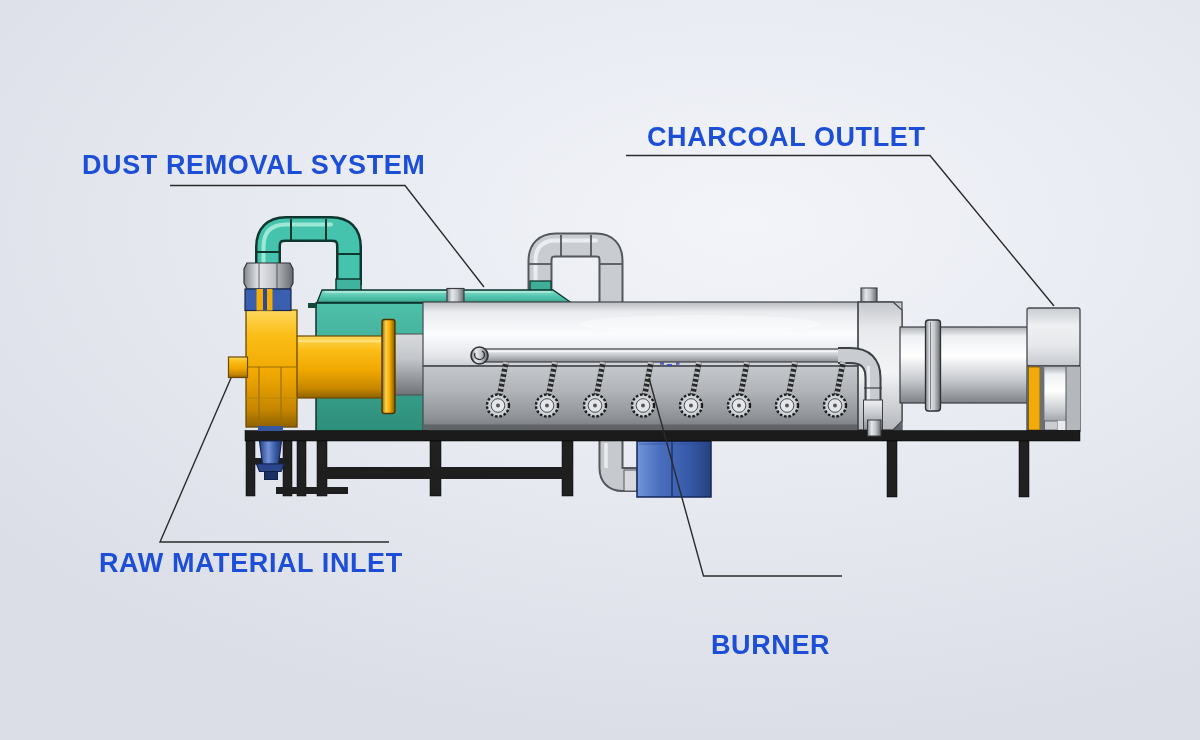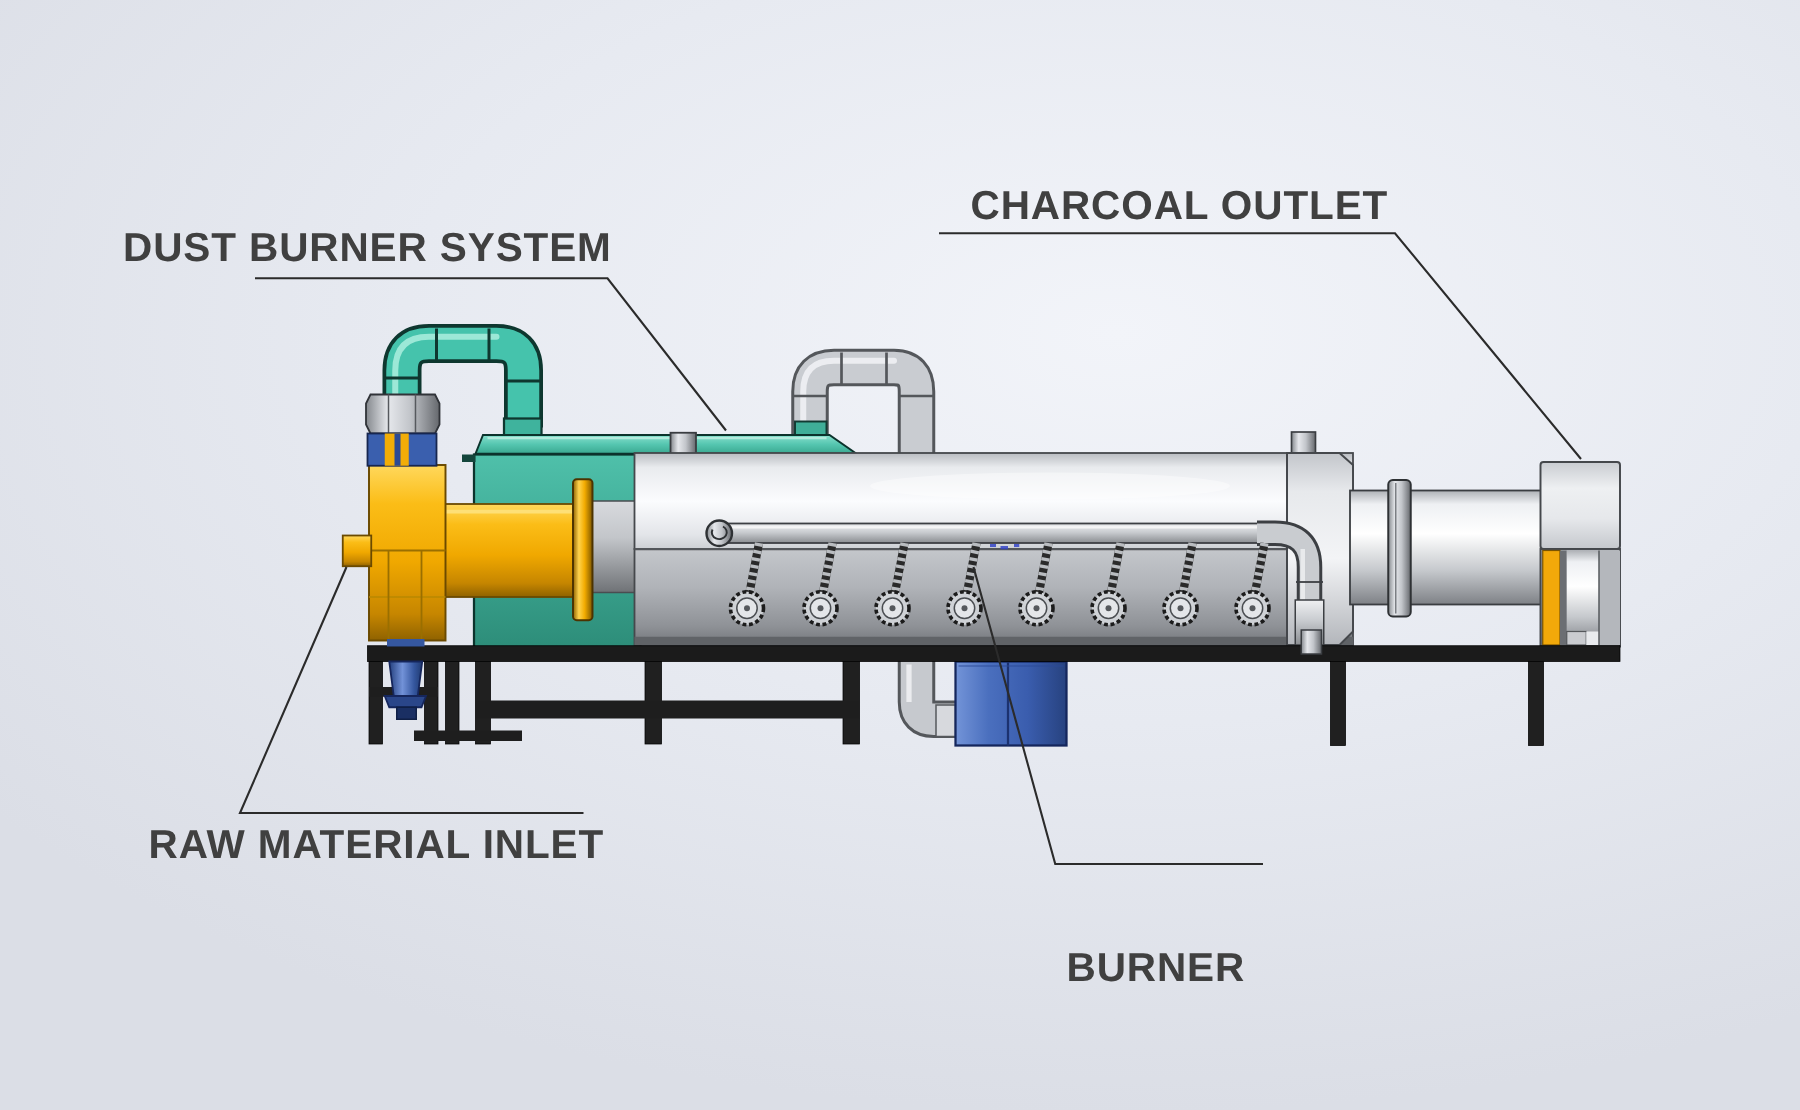"CHARCOAL OUTLET" .label { color: #404040 -> #1d4ed8 }
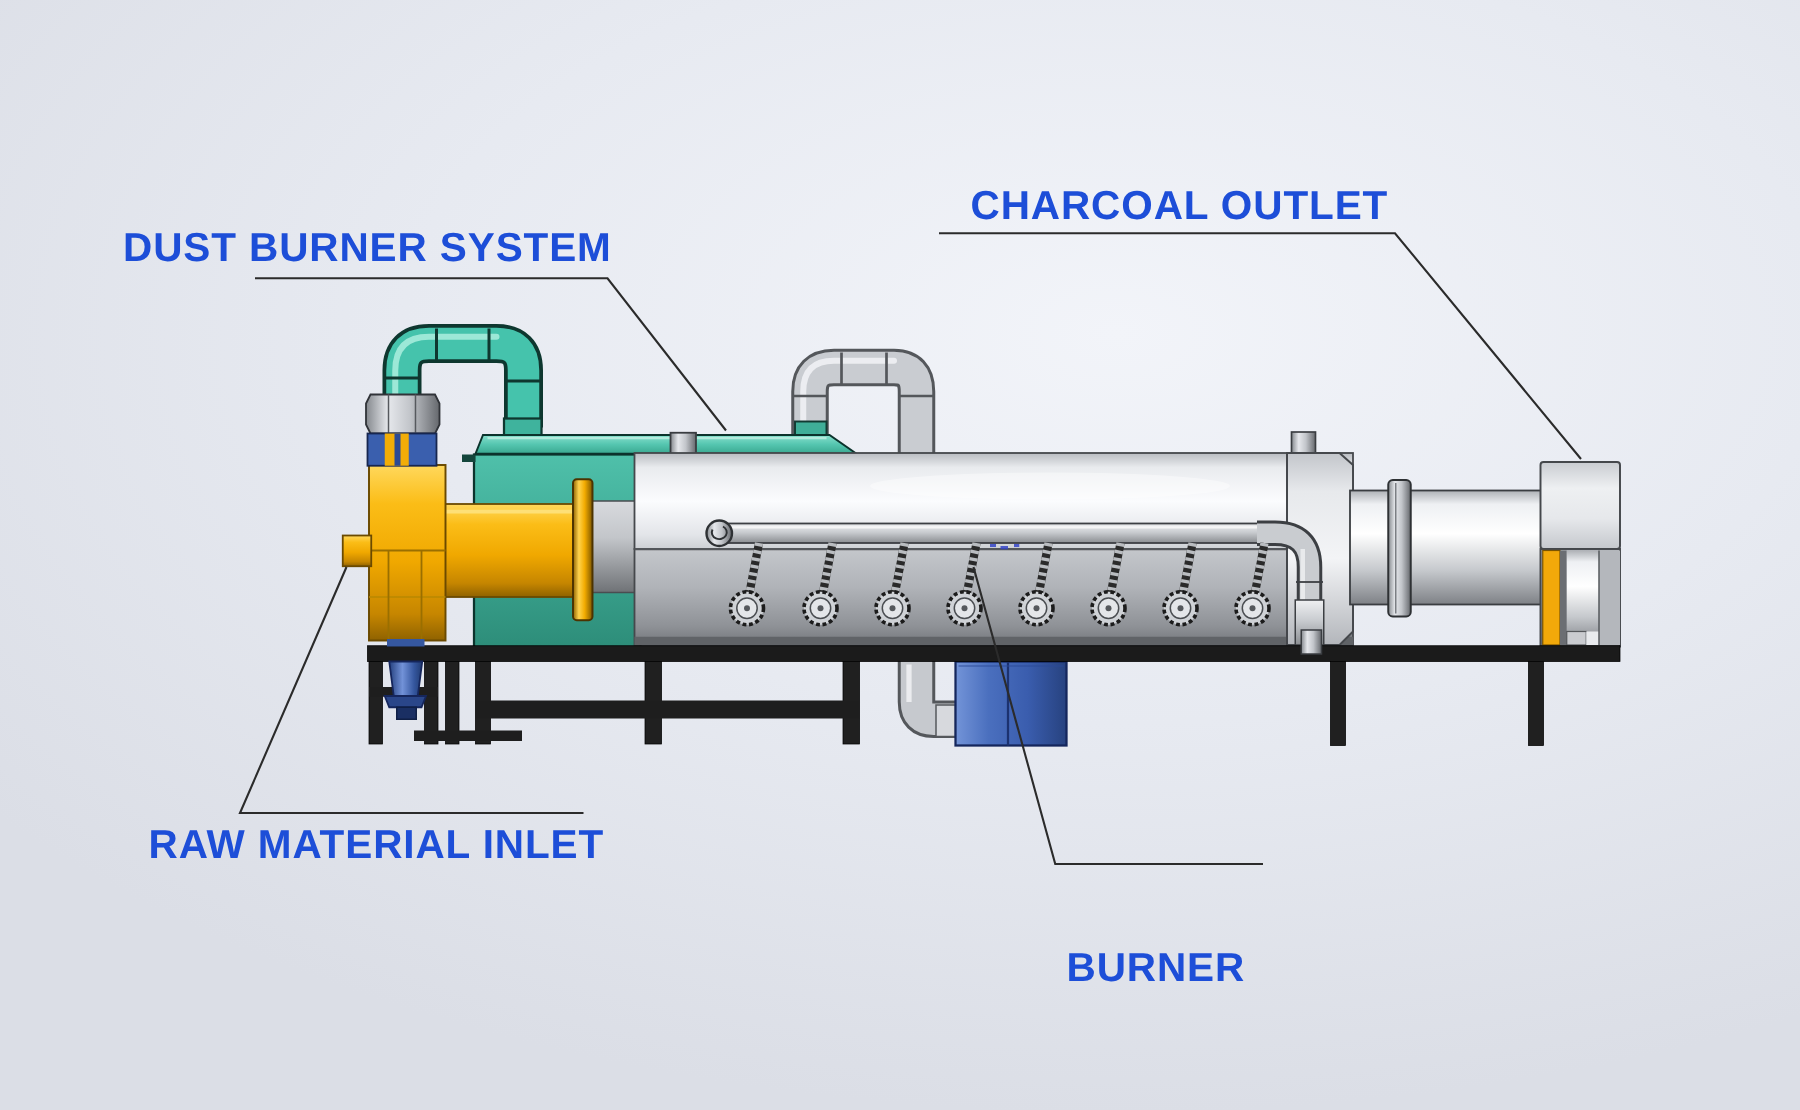"DUST BURNER SYSTEM" div.label { text: BURNER -> REMOVAL }
